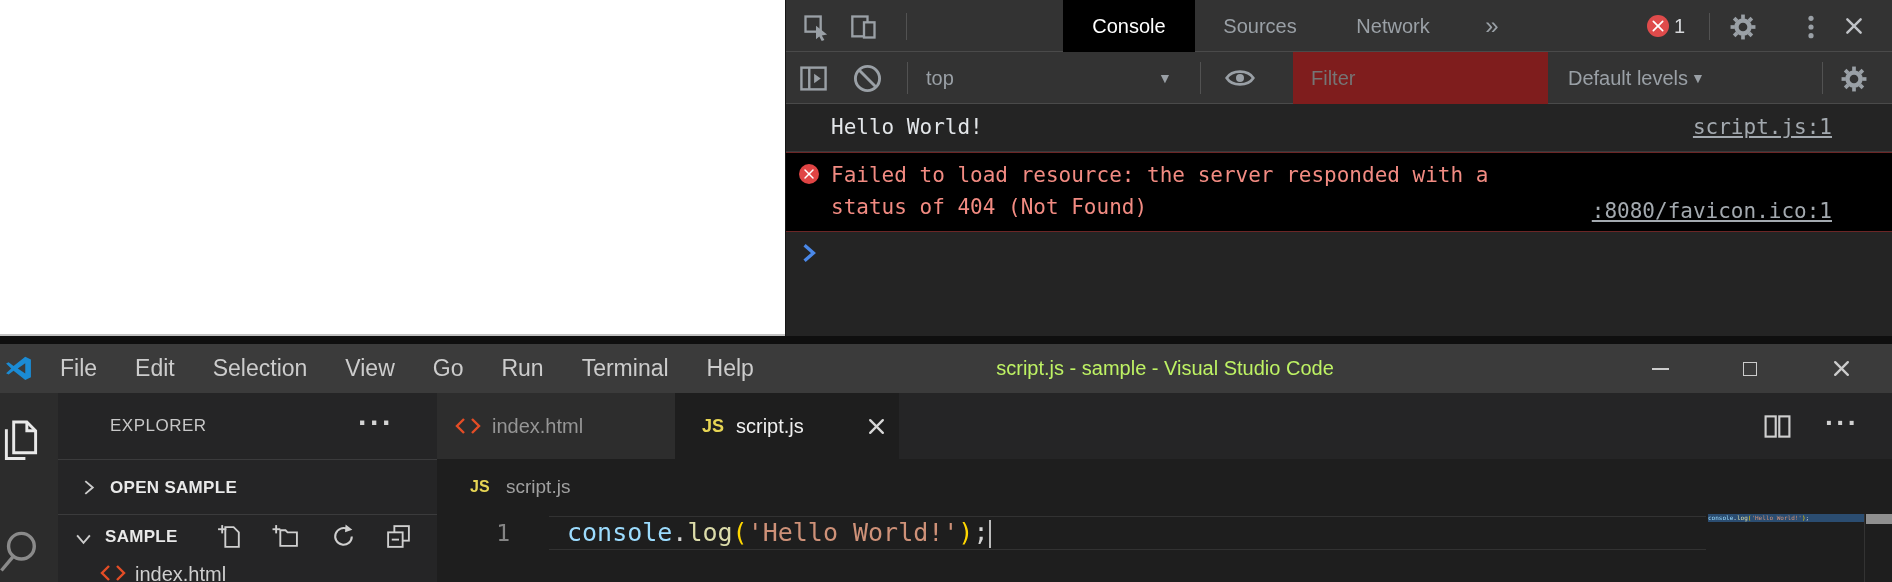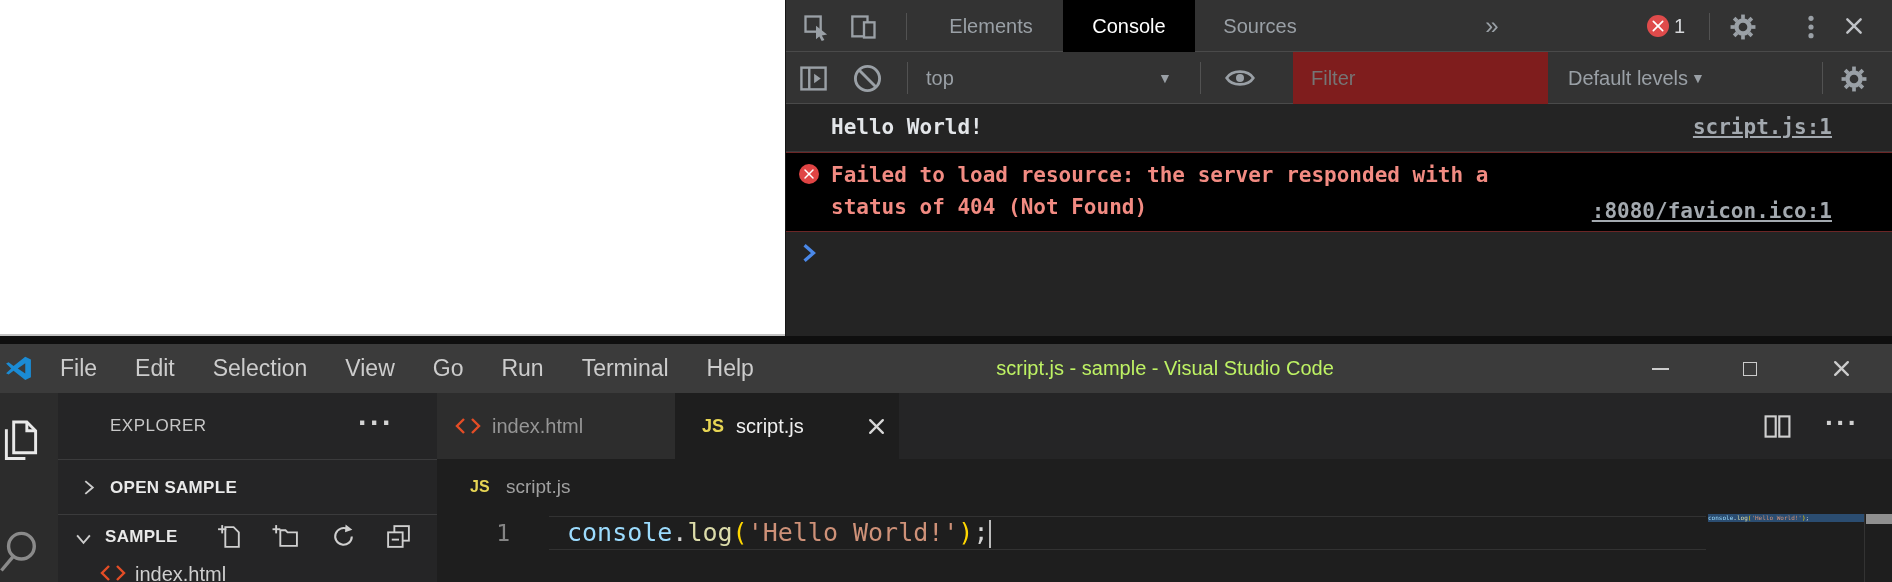"Elements" div.dt-tab { html: <div>Elements</div> -> none }
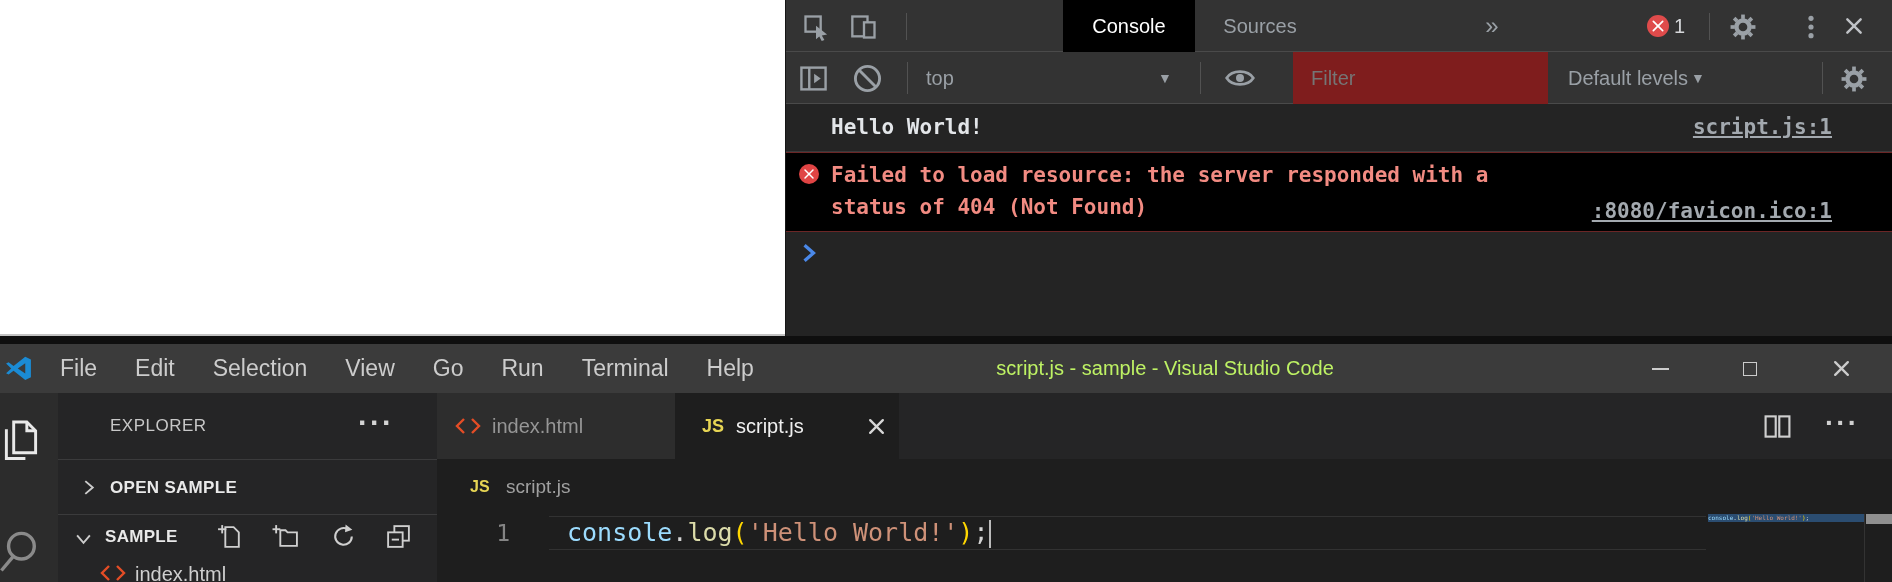"Network" div.dt-tab { html: none -> <div>Network</div> }
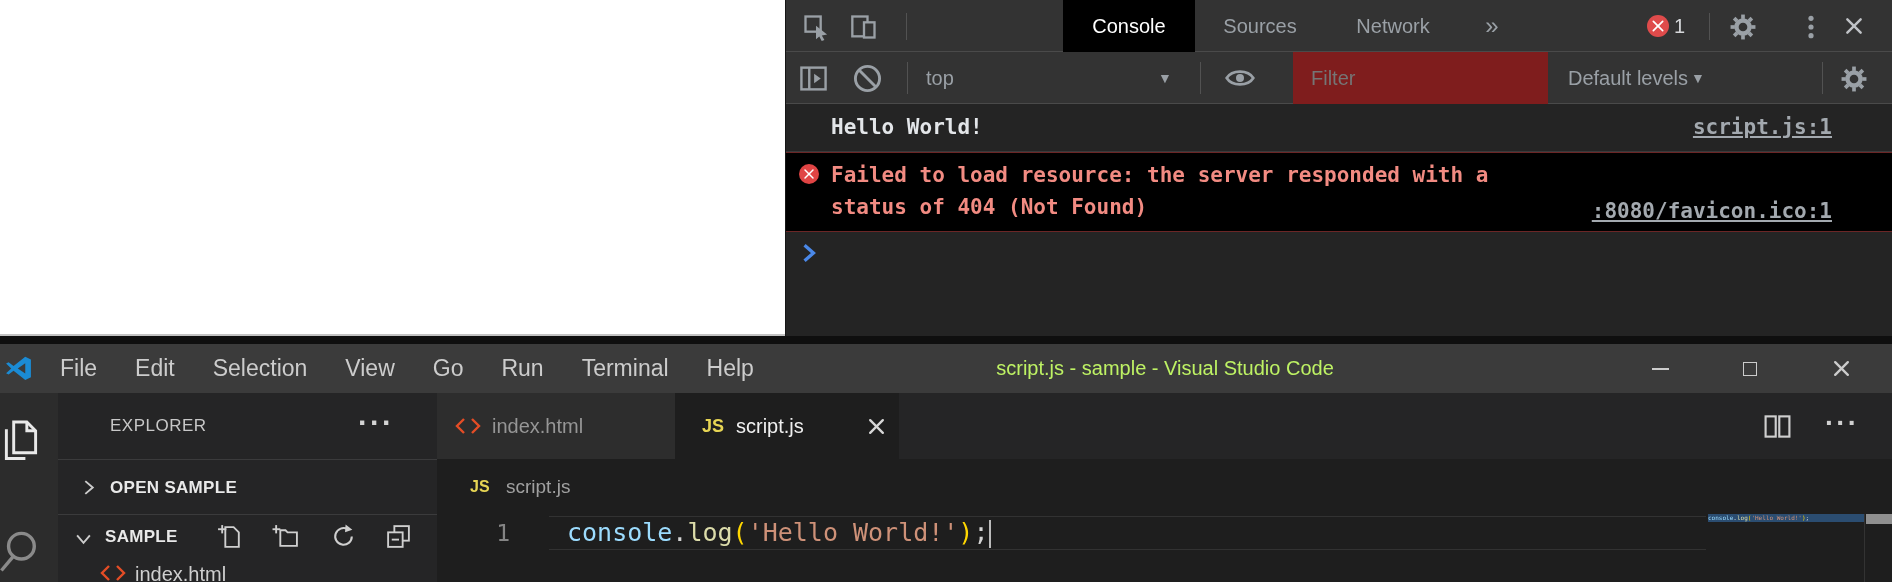"Hello World!" .c-row { font-weight: bold -> none }
